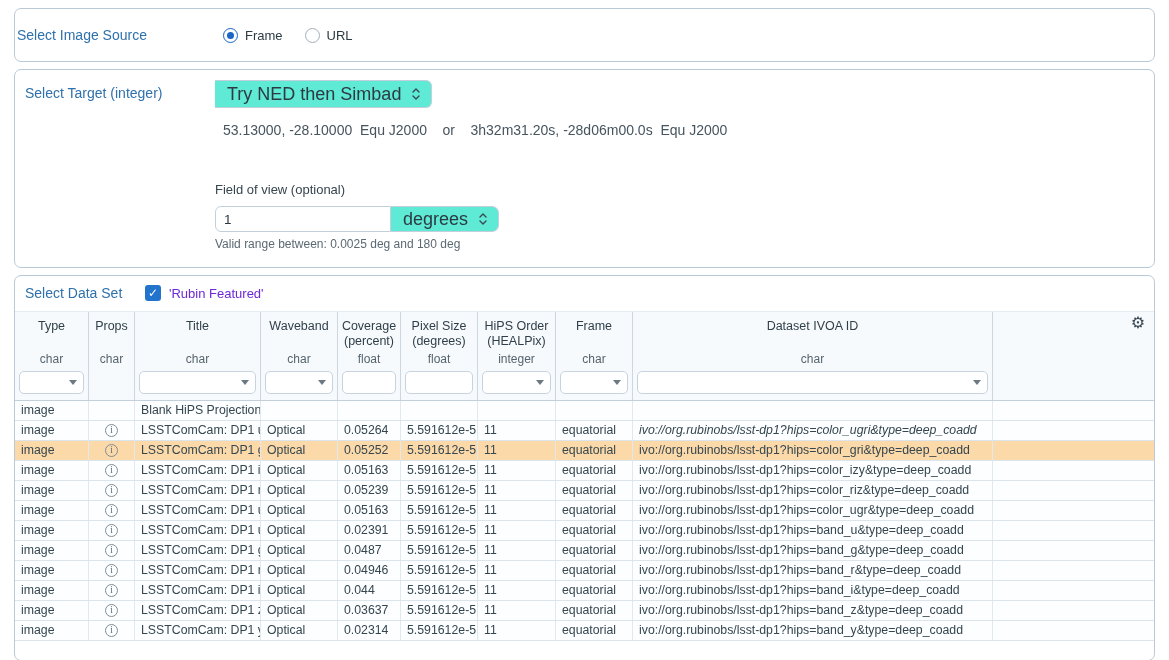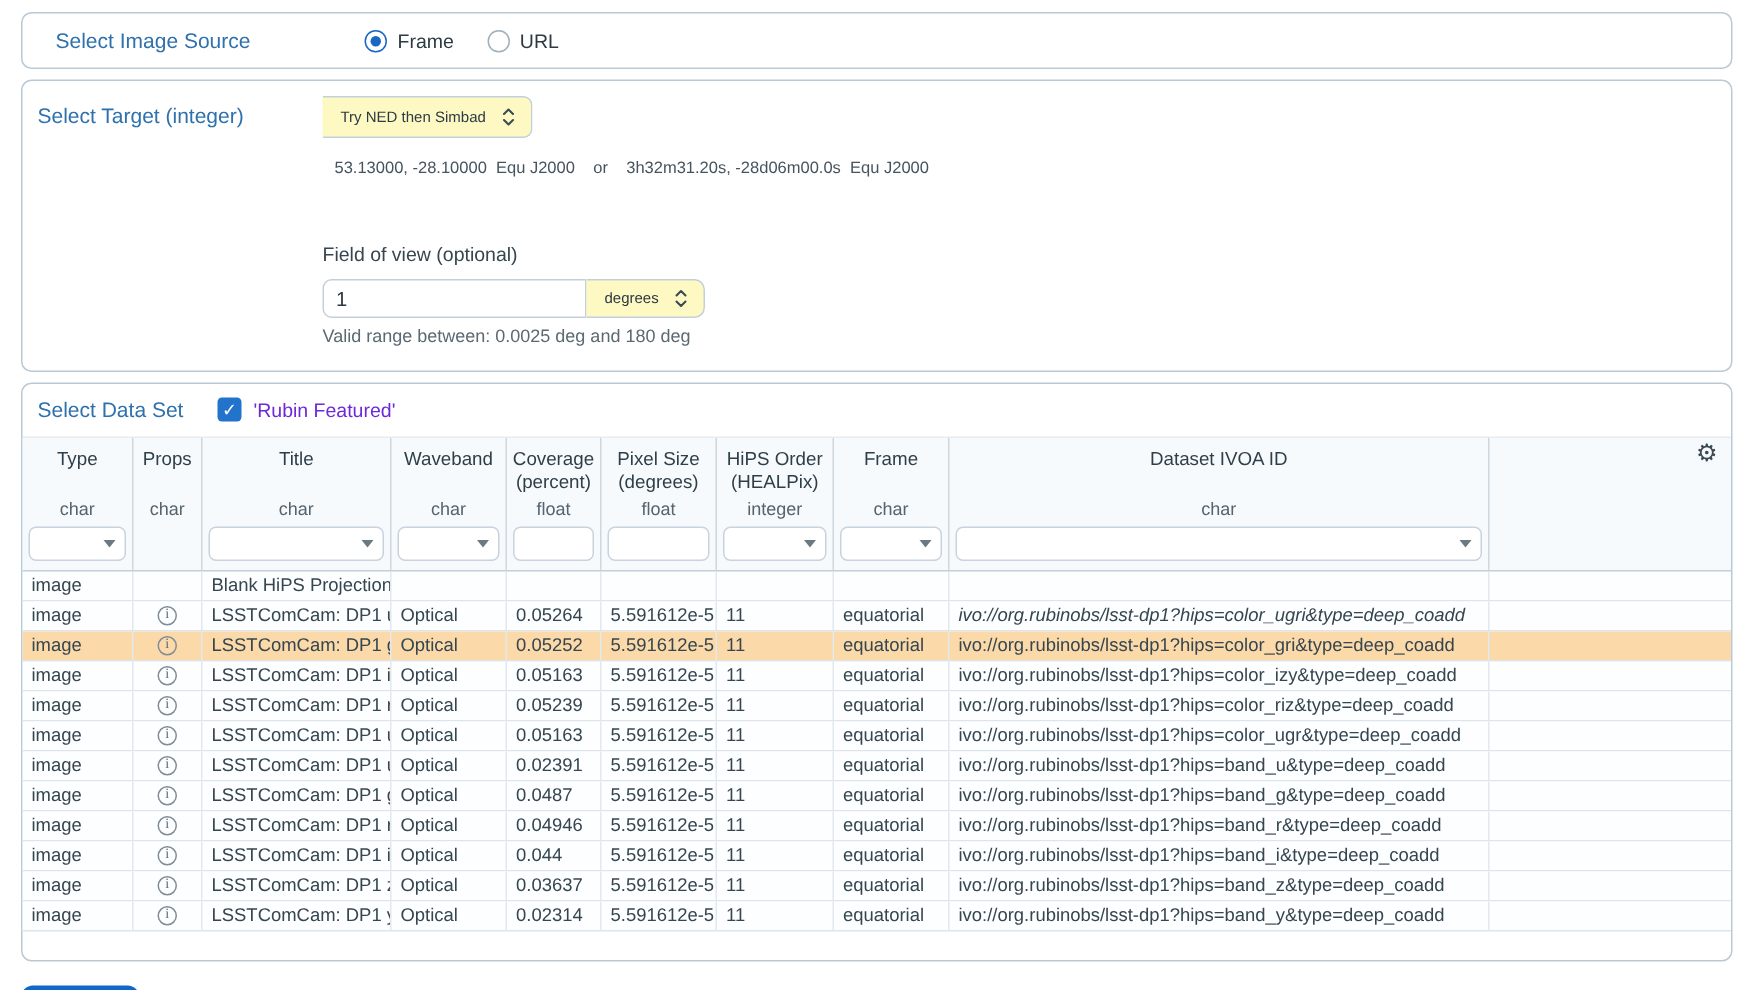"Select Image Source" .panel-src { height: 38px -> 54px; padding: 9px 22px -> 9px 2px }
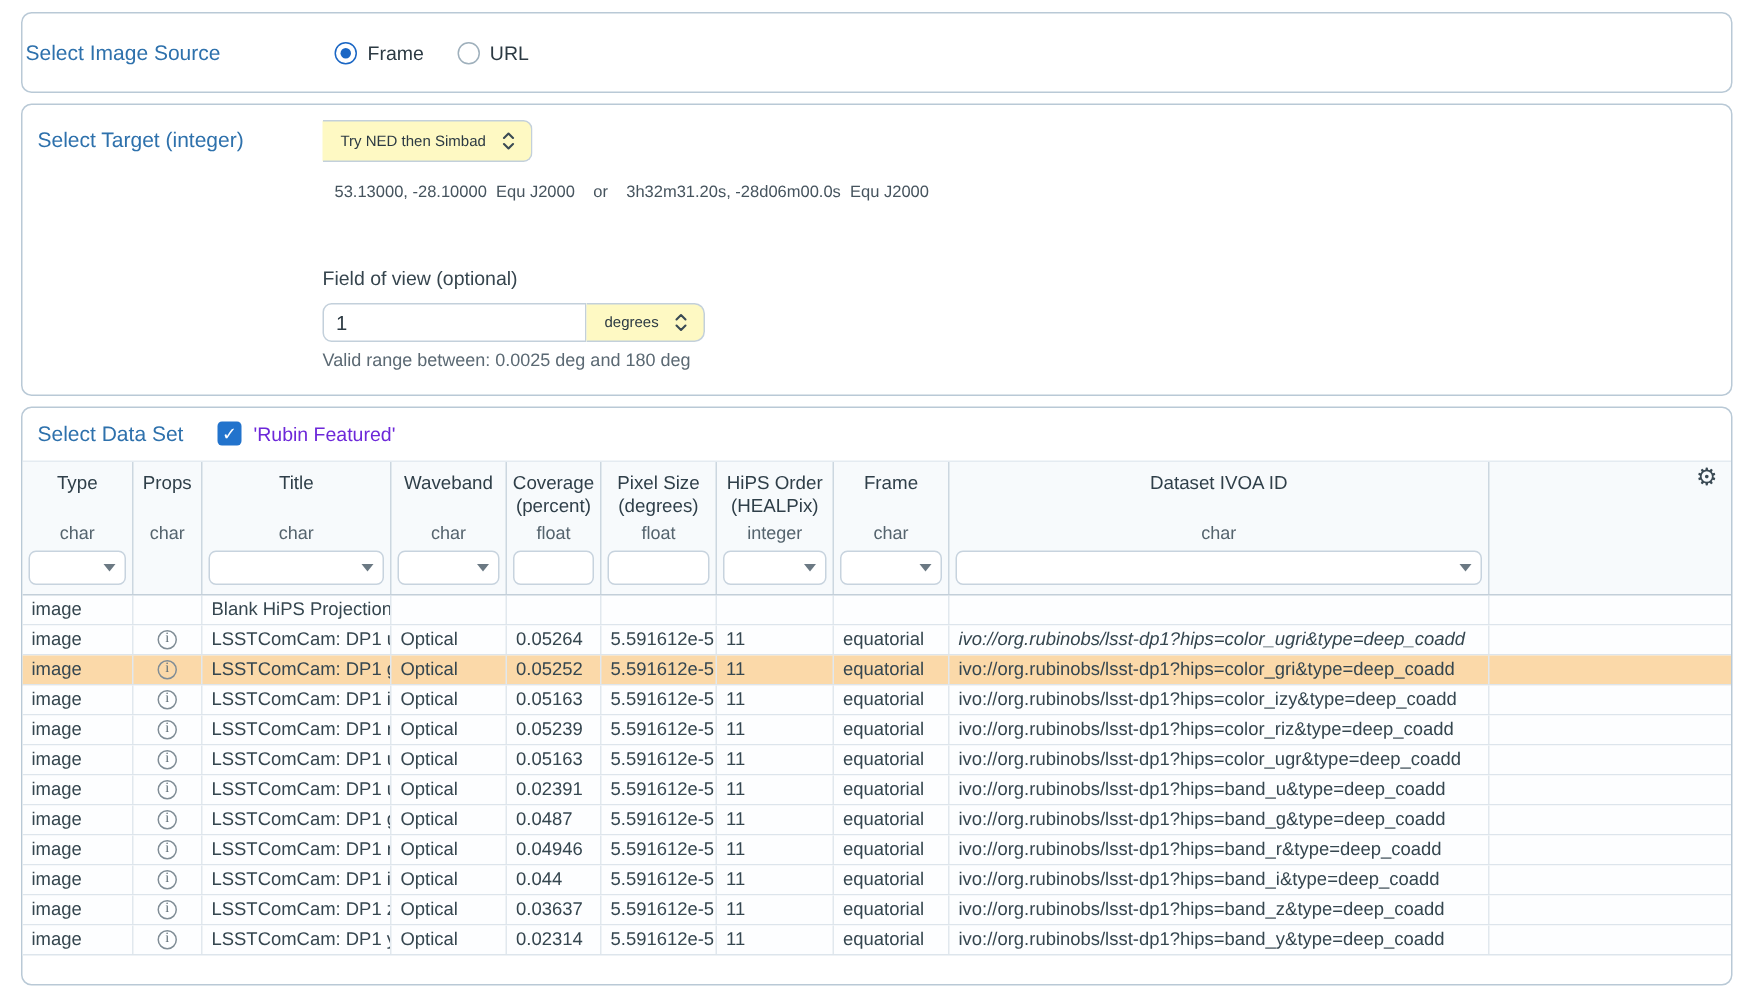"Try NED then Simbad" .spin-select { background: #fef9c3 -> #5eead4; font-size: 10px -> 18px }
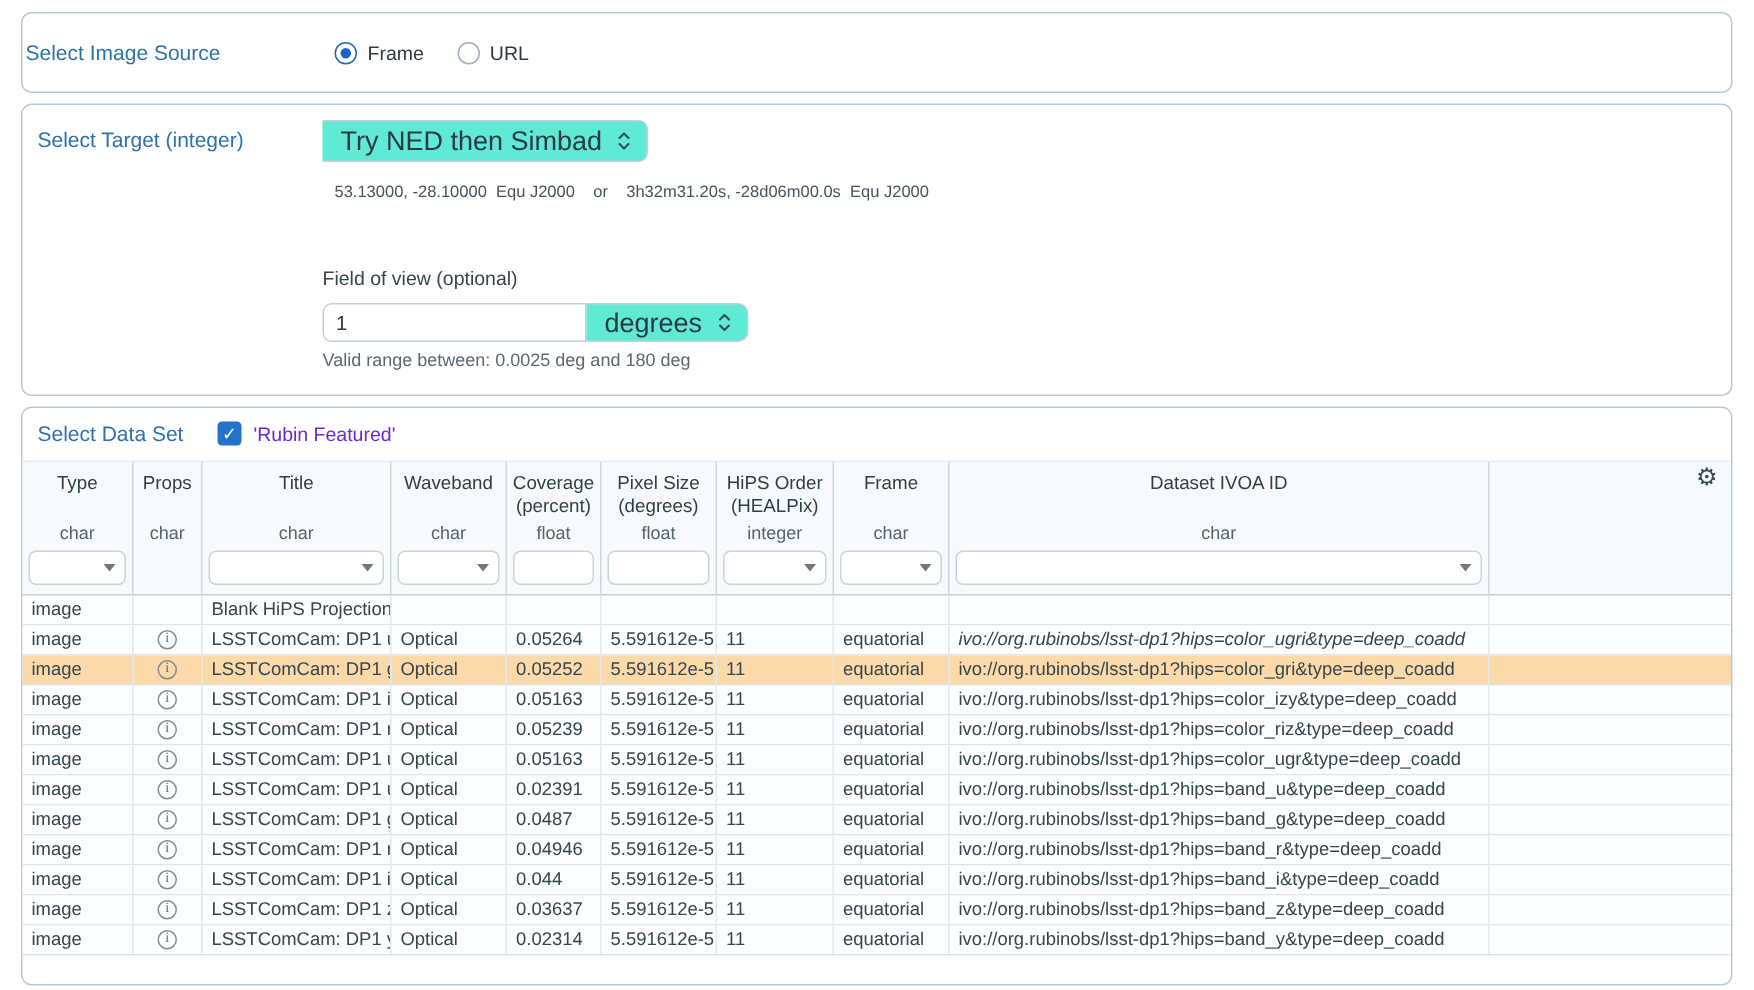"53.13000, -28.10000 Equ J2000 or" .resolved-hint { font-size: 11px -> 14px }
